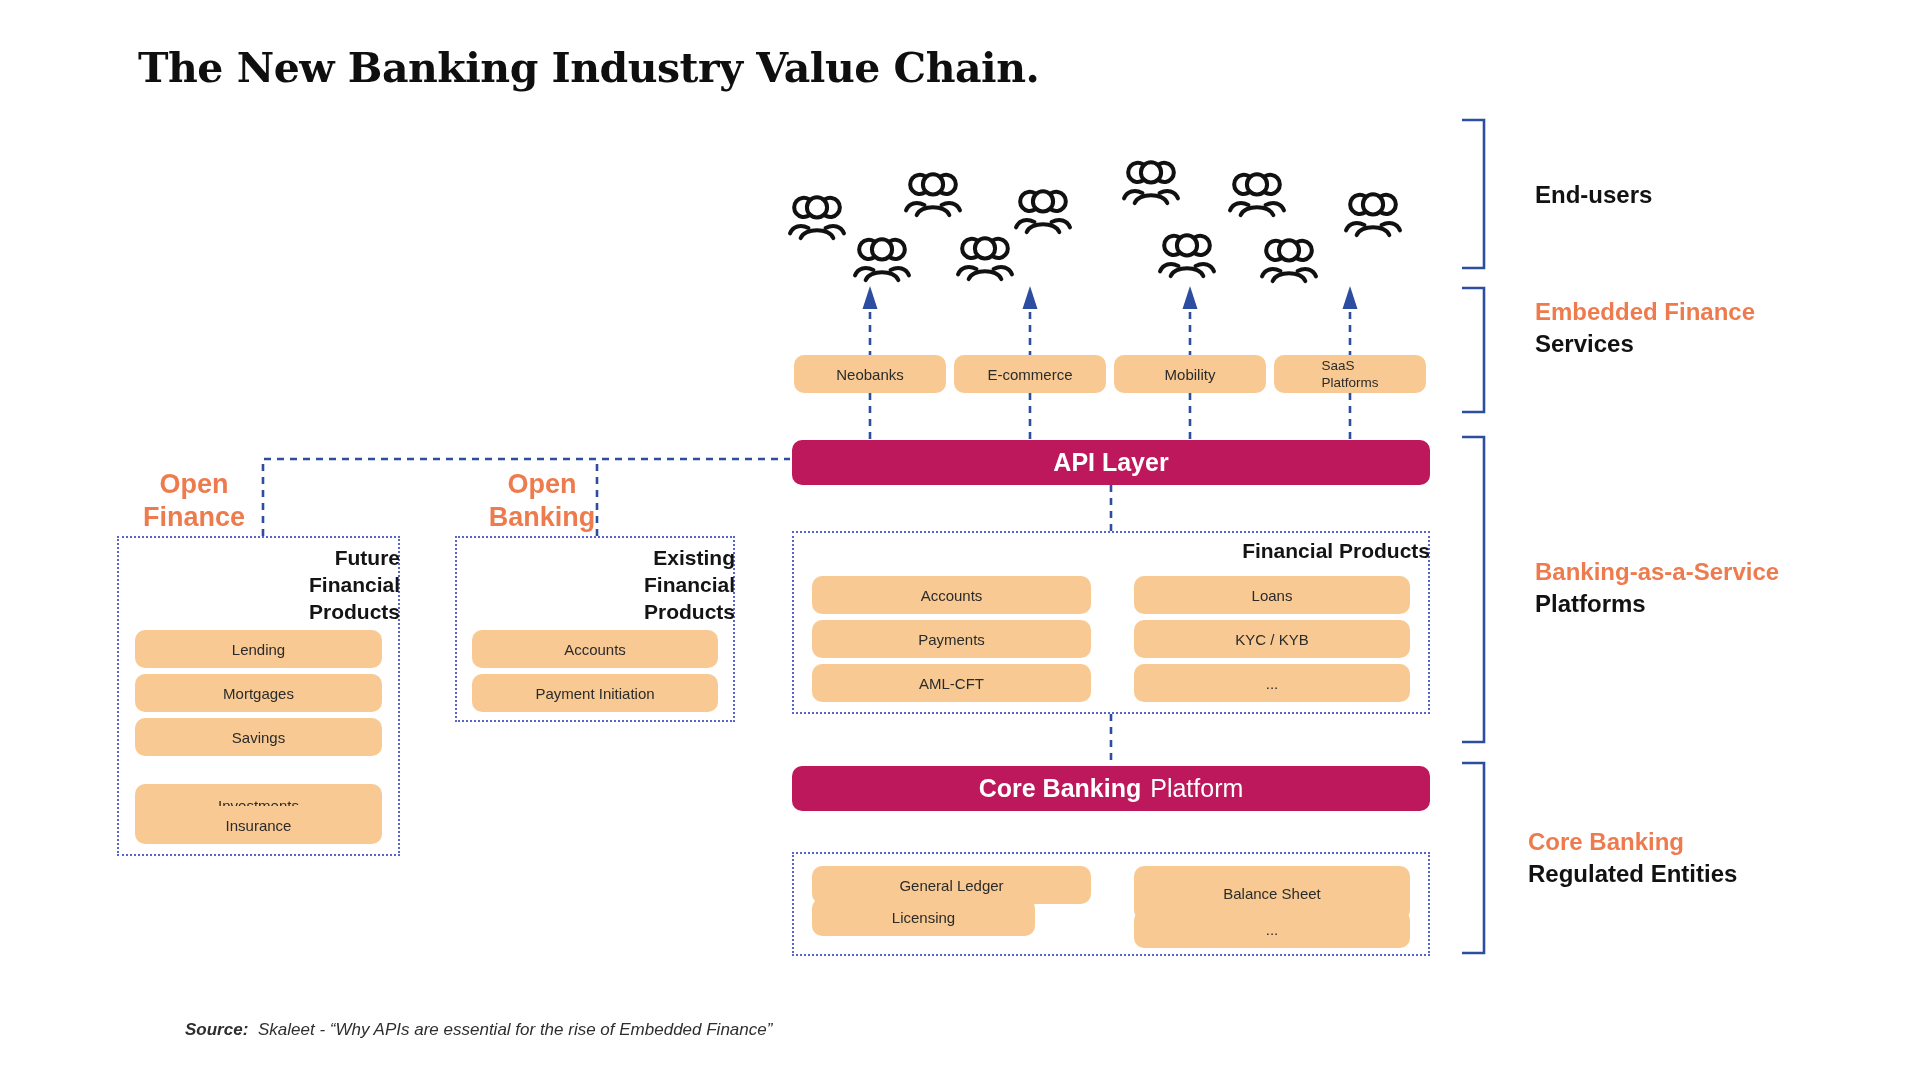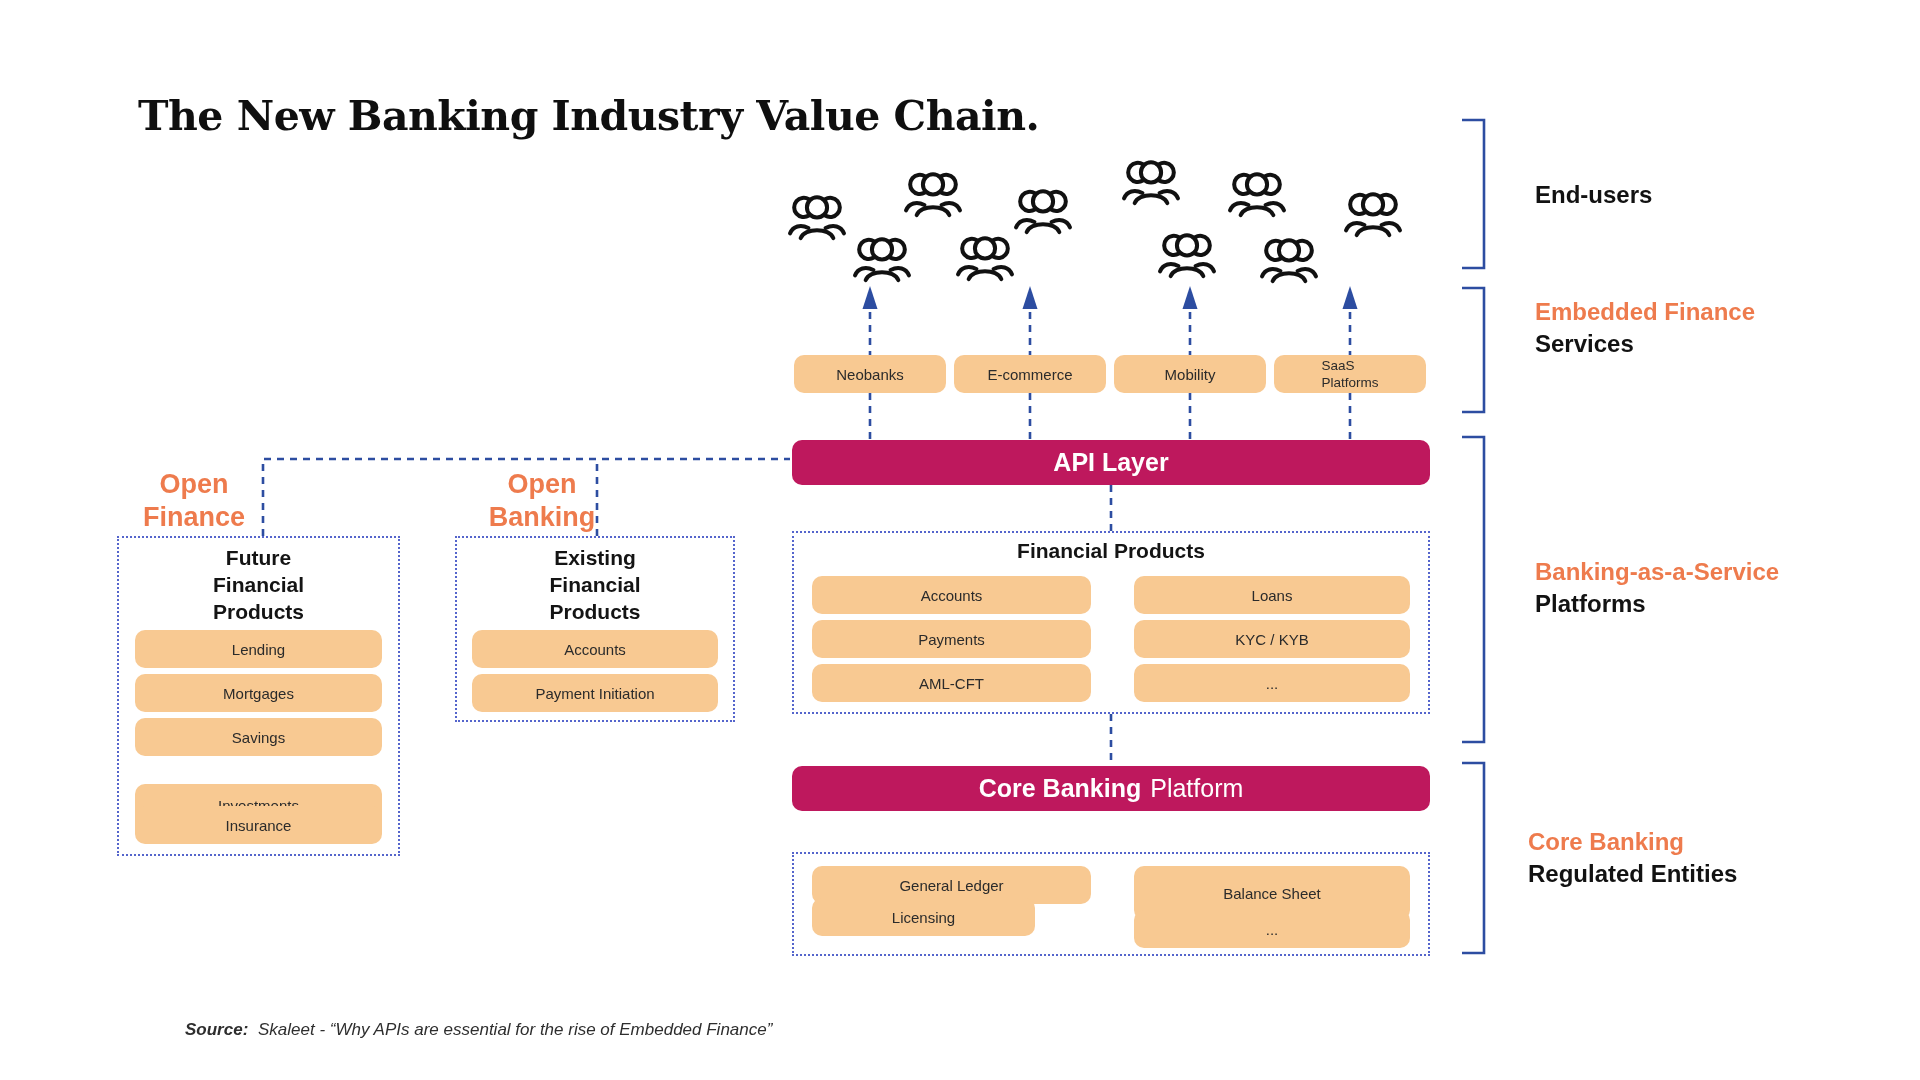"The New Banking Industry Value" .title { margin-top: 48px -> none }
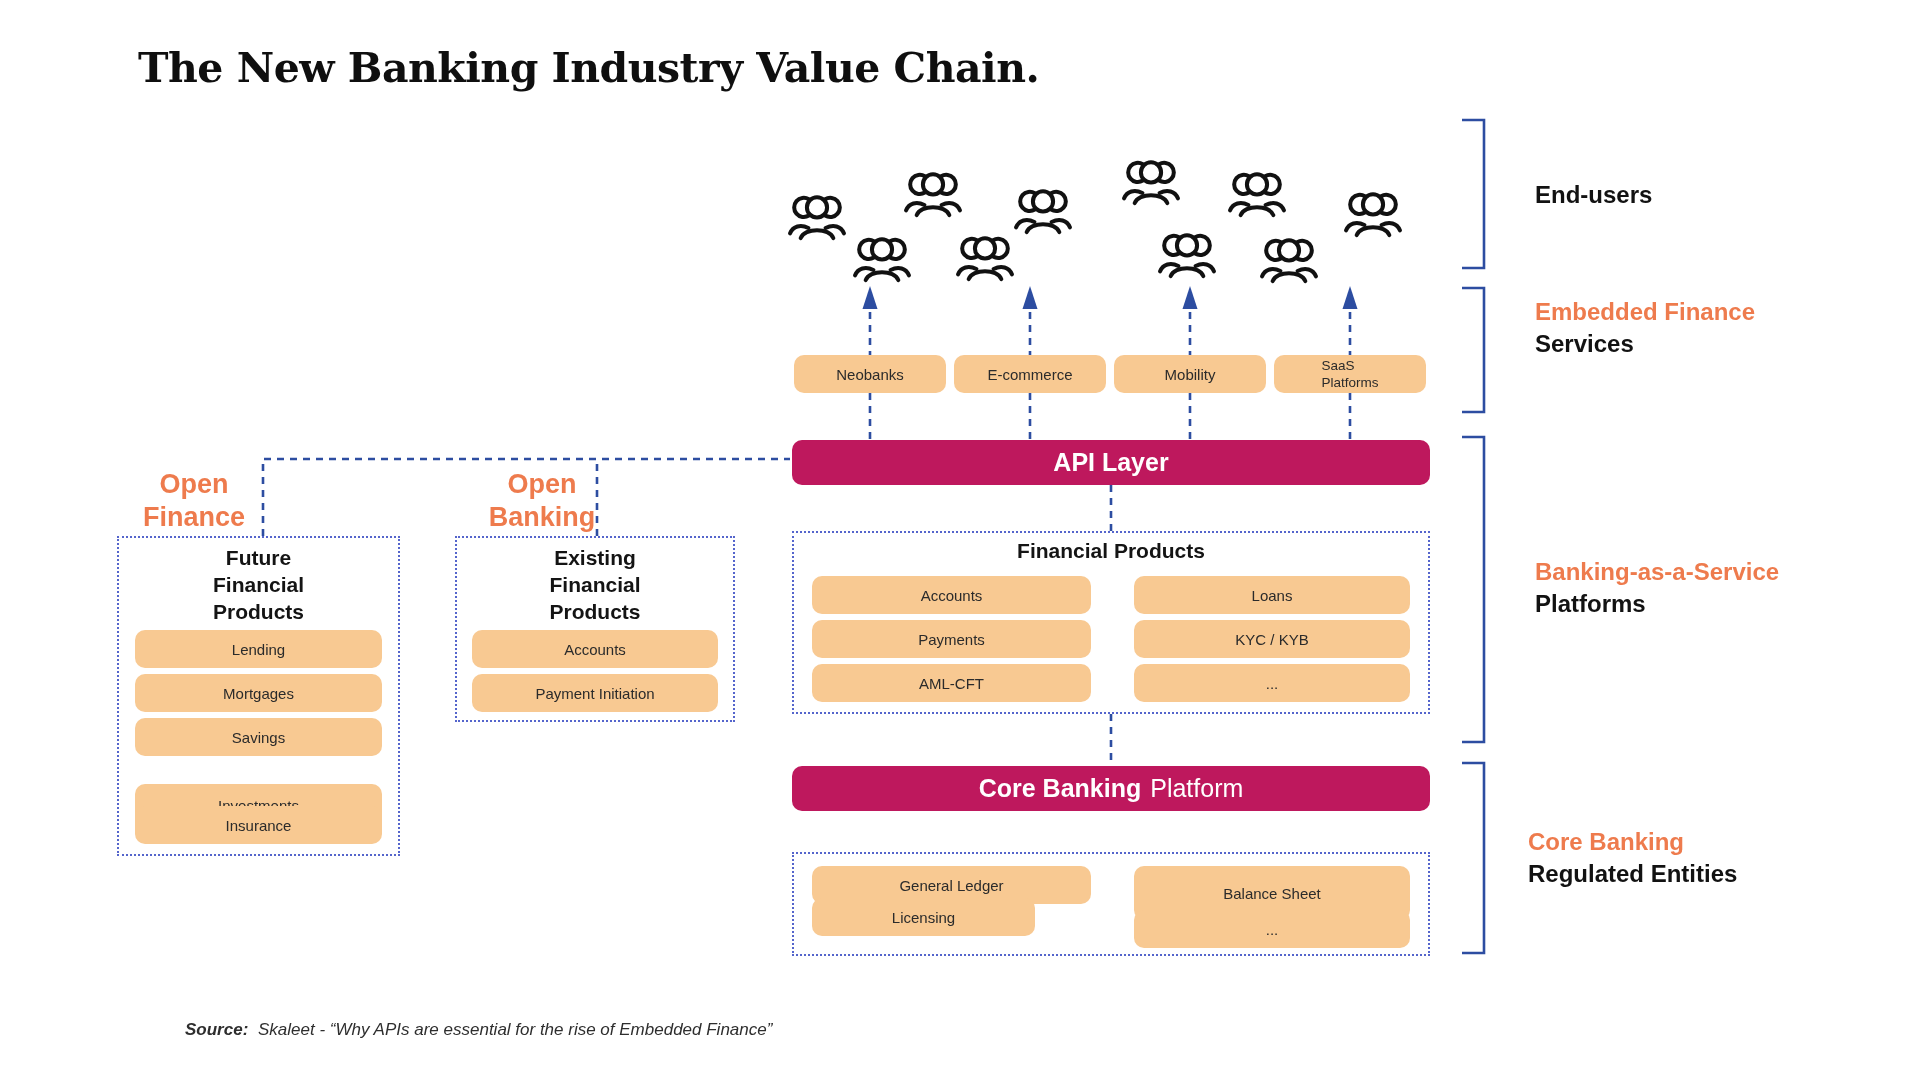"Future" .boxtitle { text-align: center -> right }
